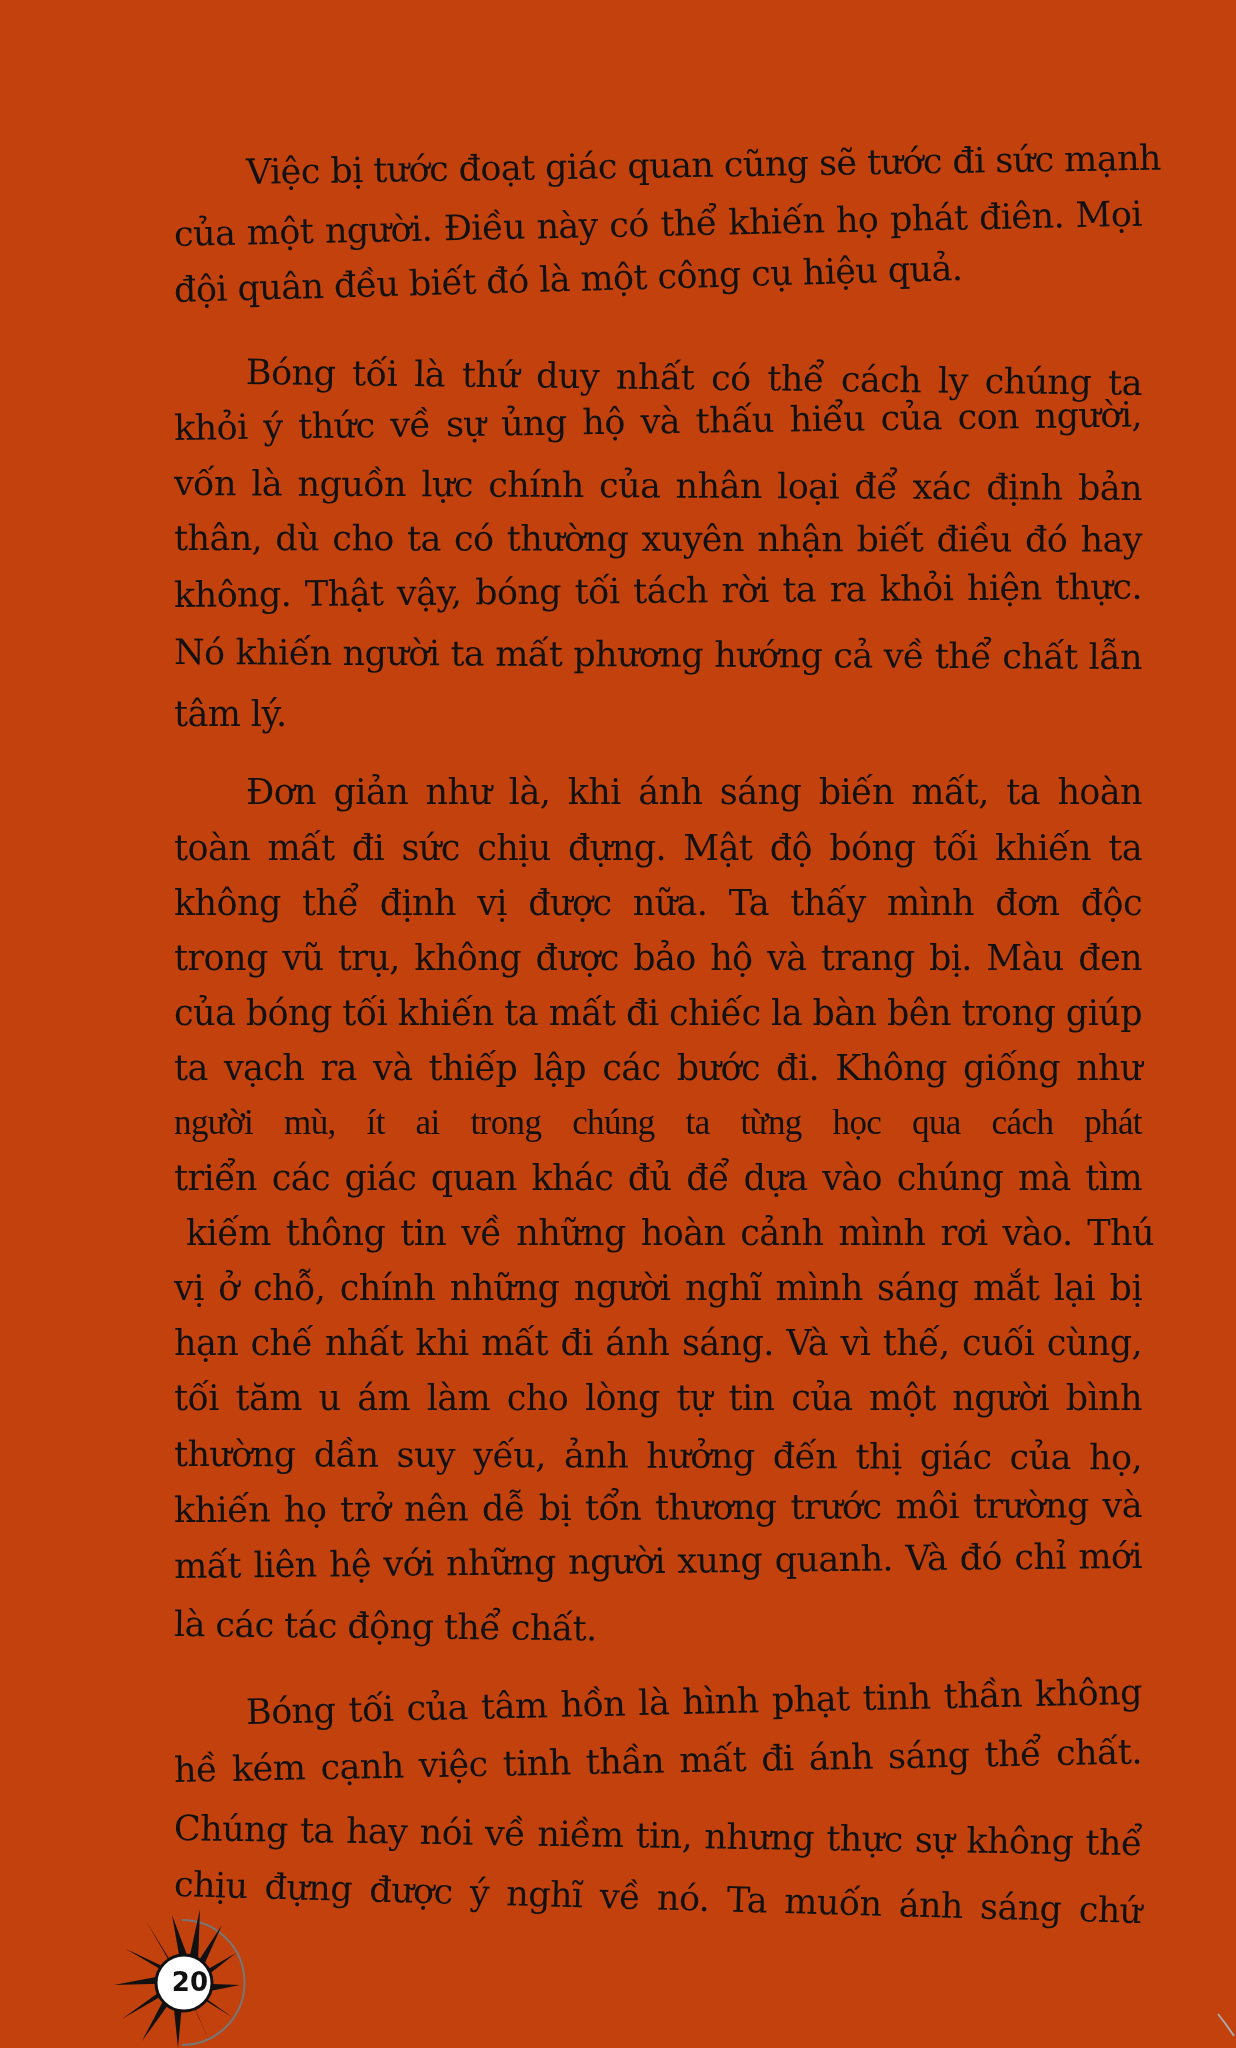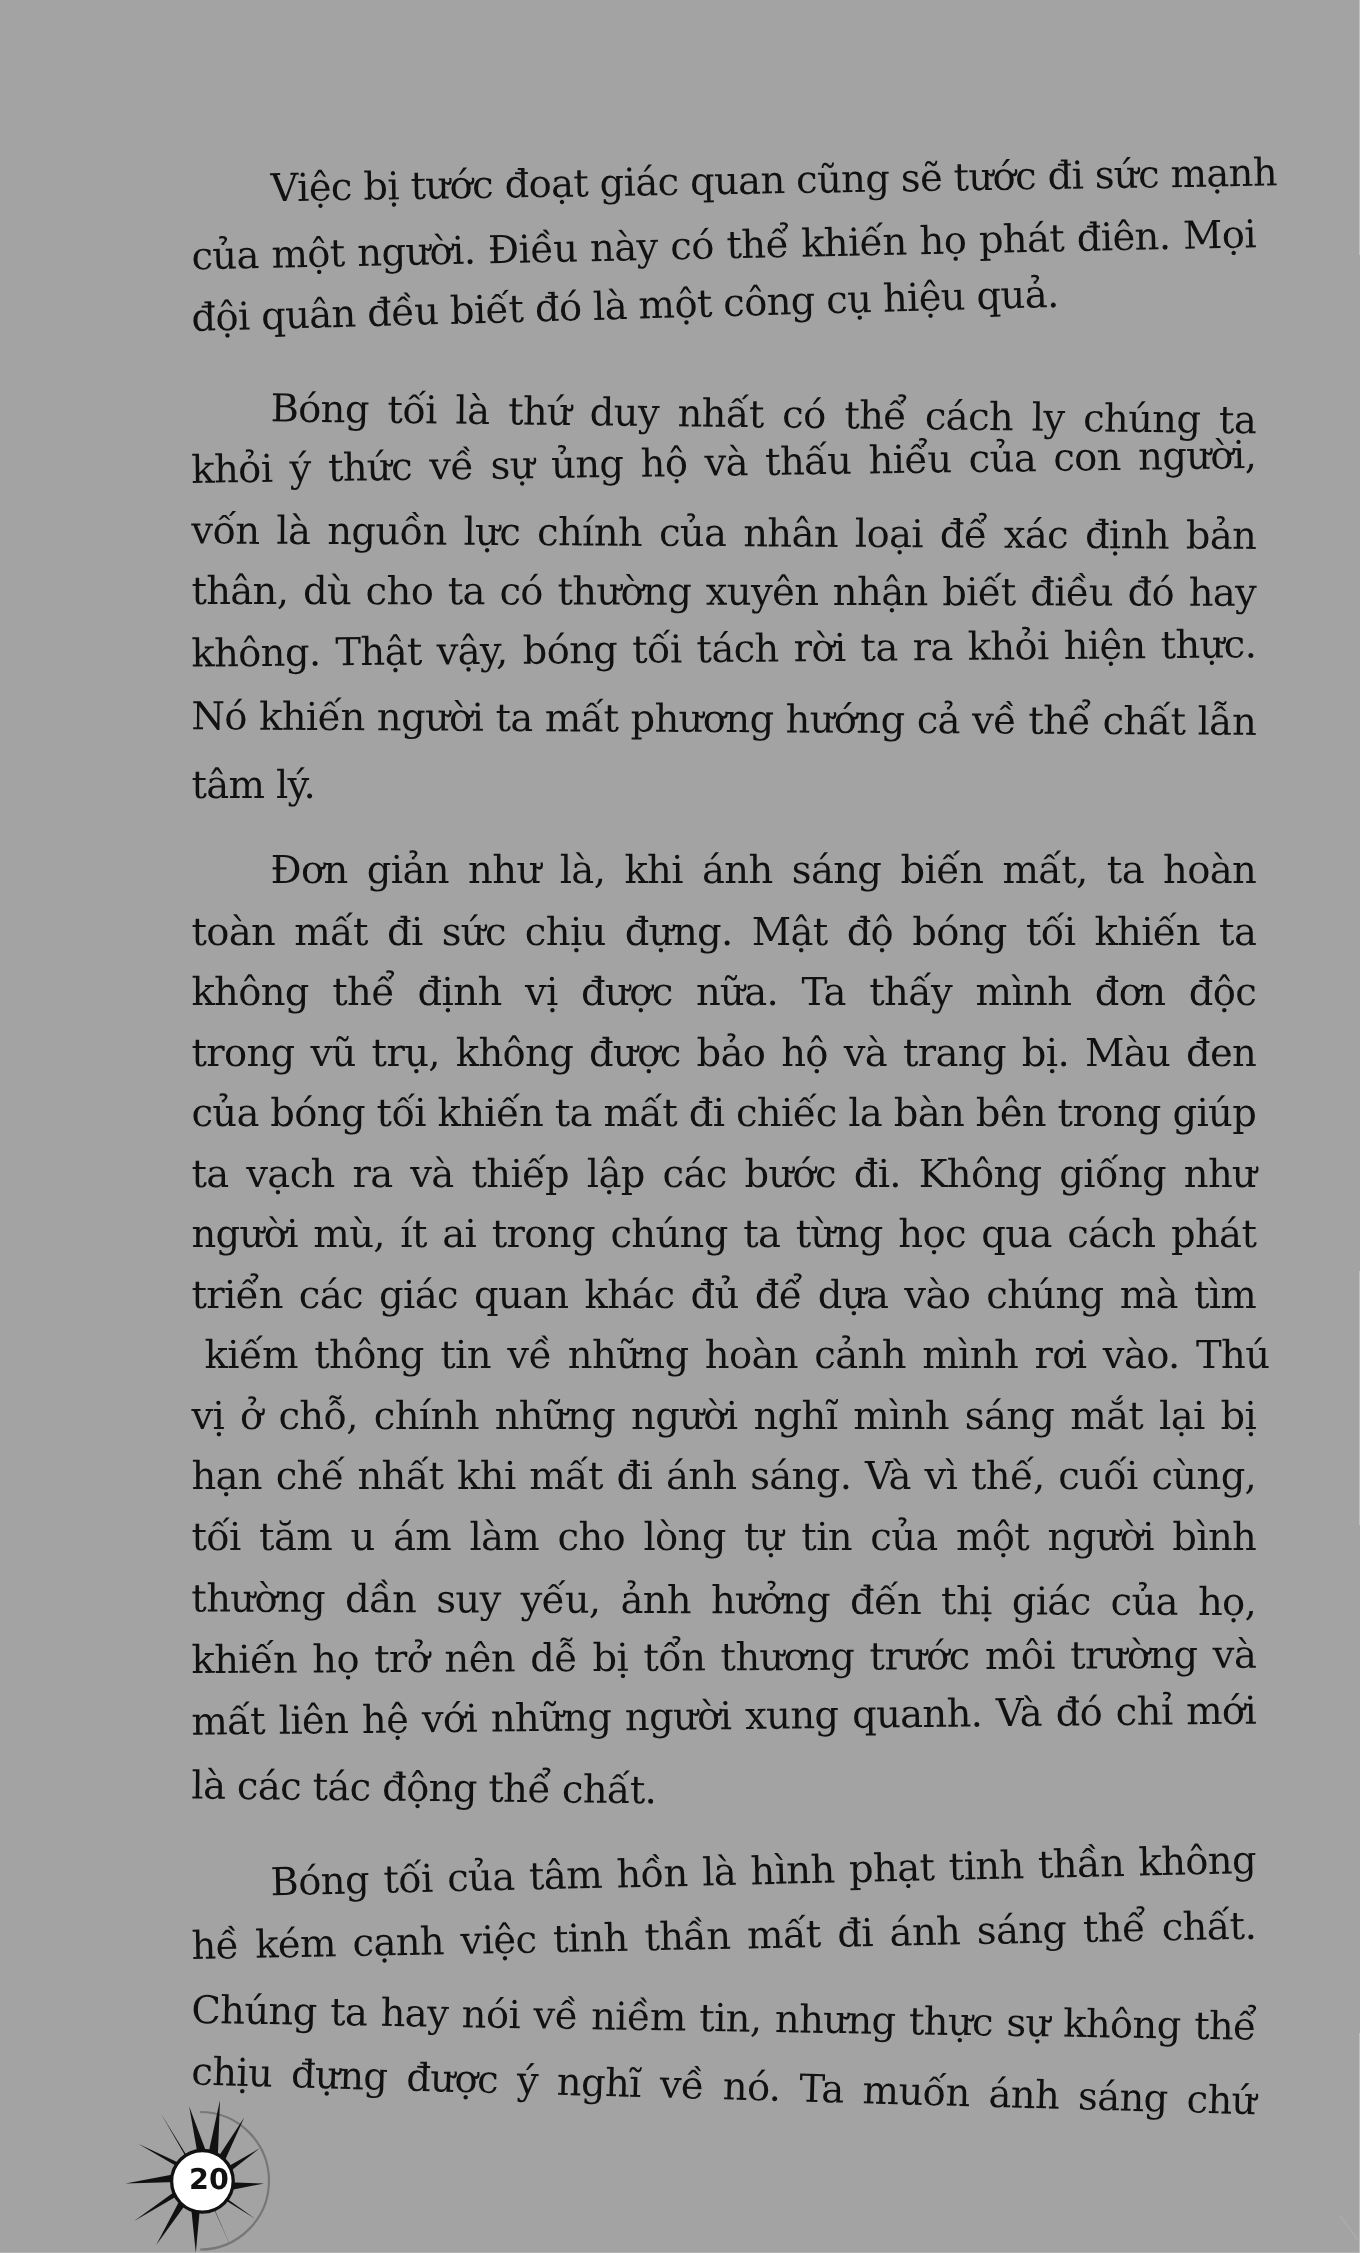"Việc bị tước đoạt giác" .page { background: #a3a3a3 -> #c2410c }
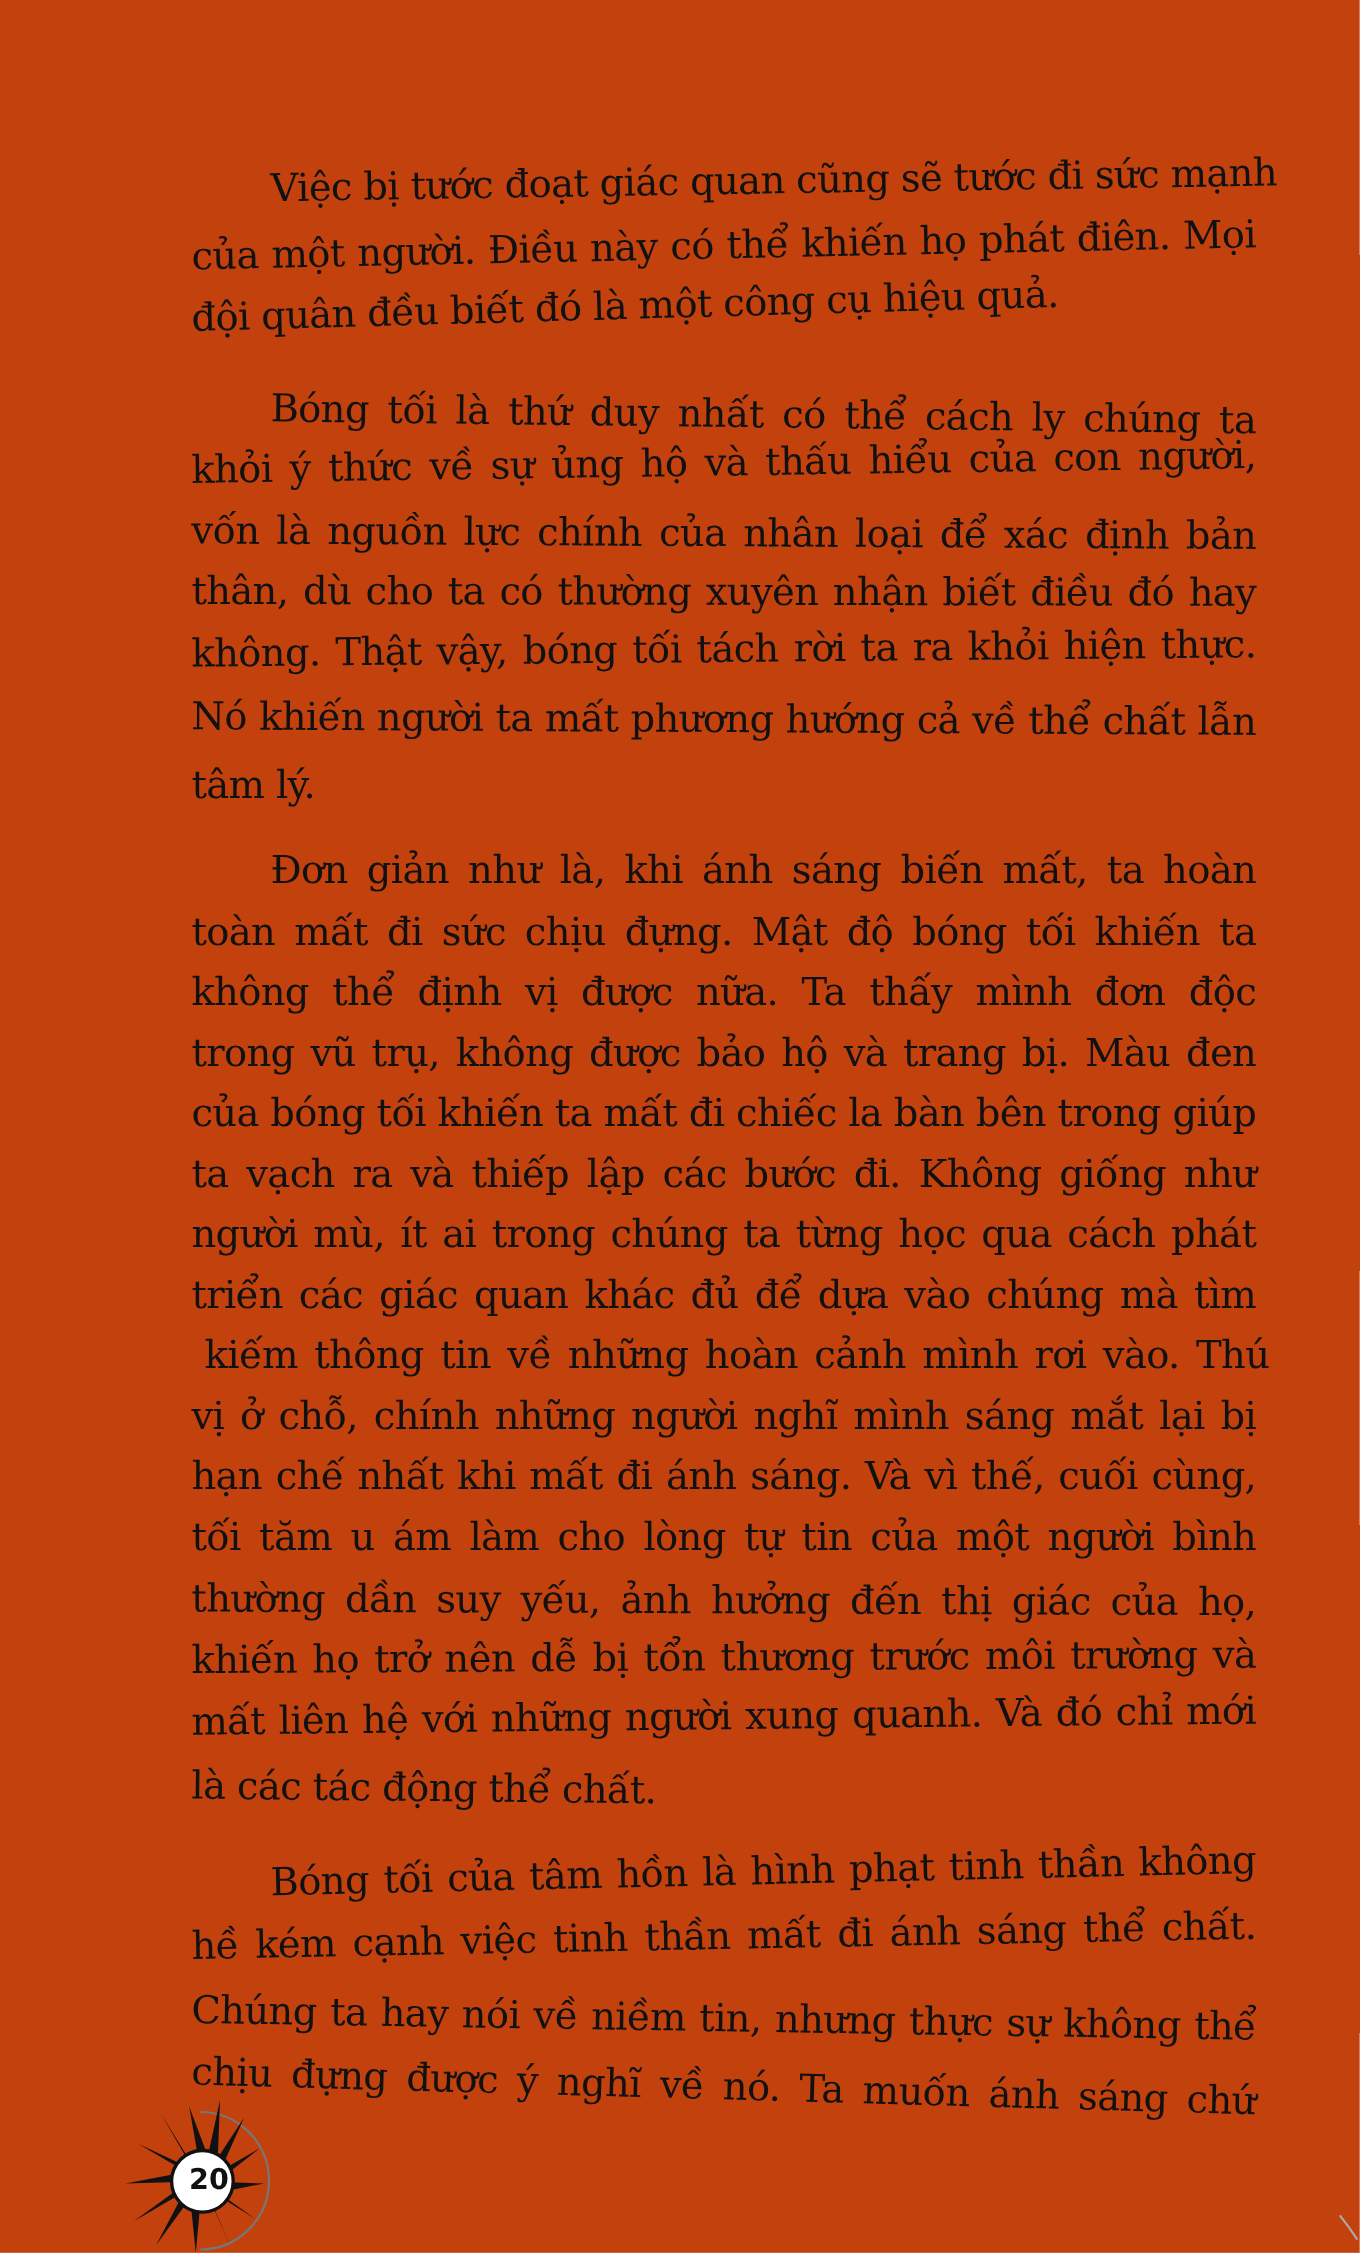"người mù, ít ai trong" div.line { font-family: none -> Liberation Serif, serif }
